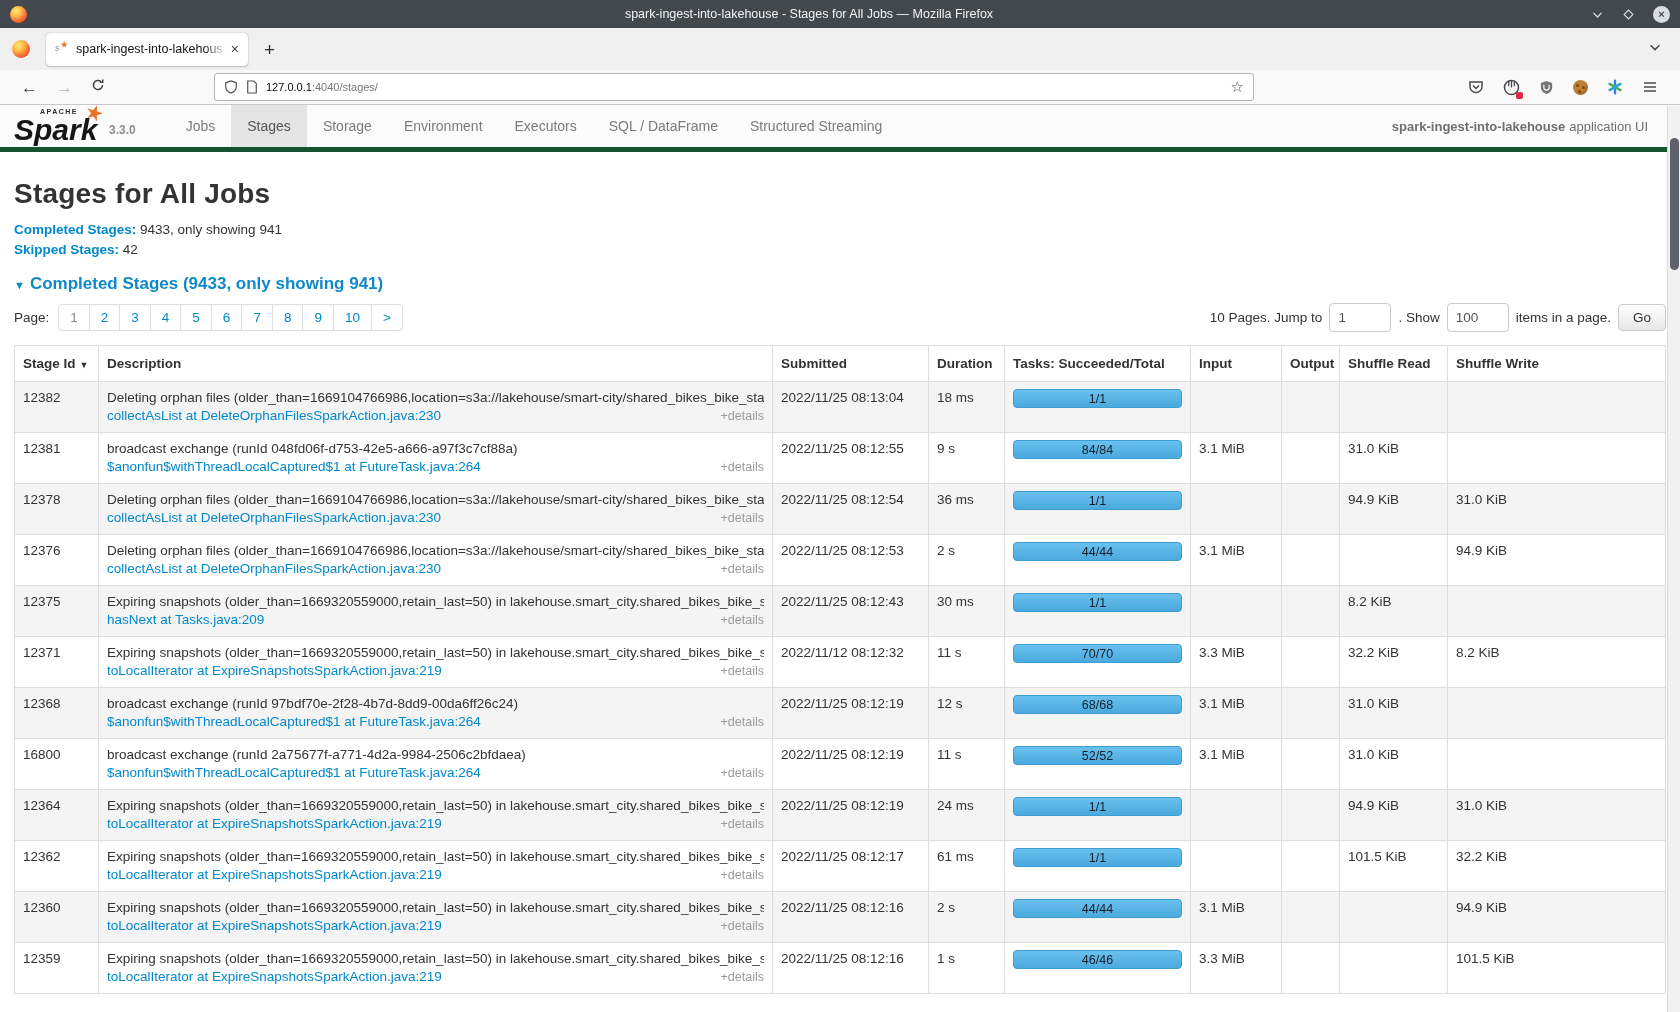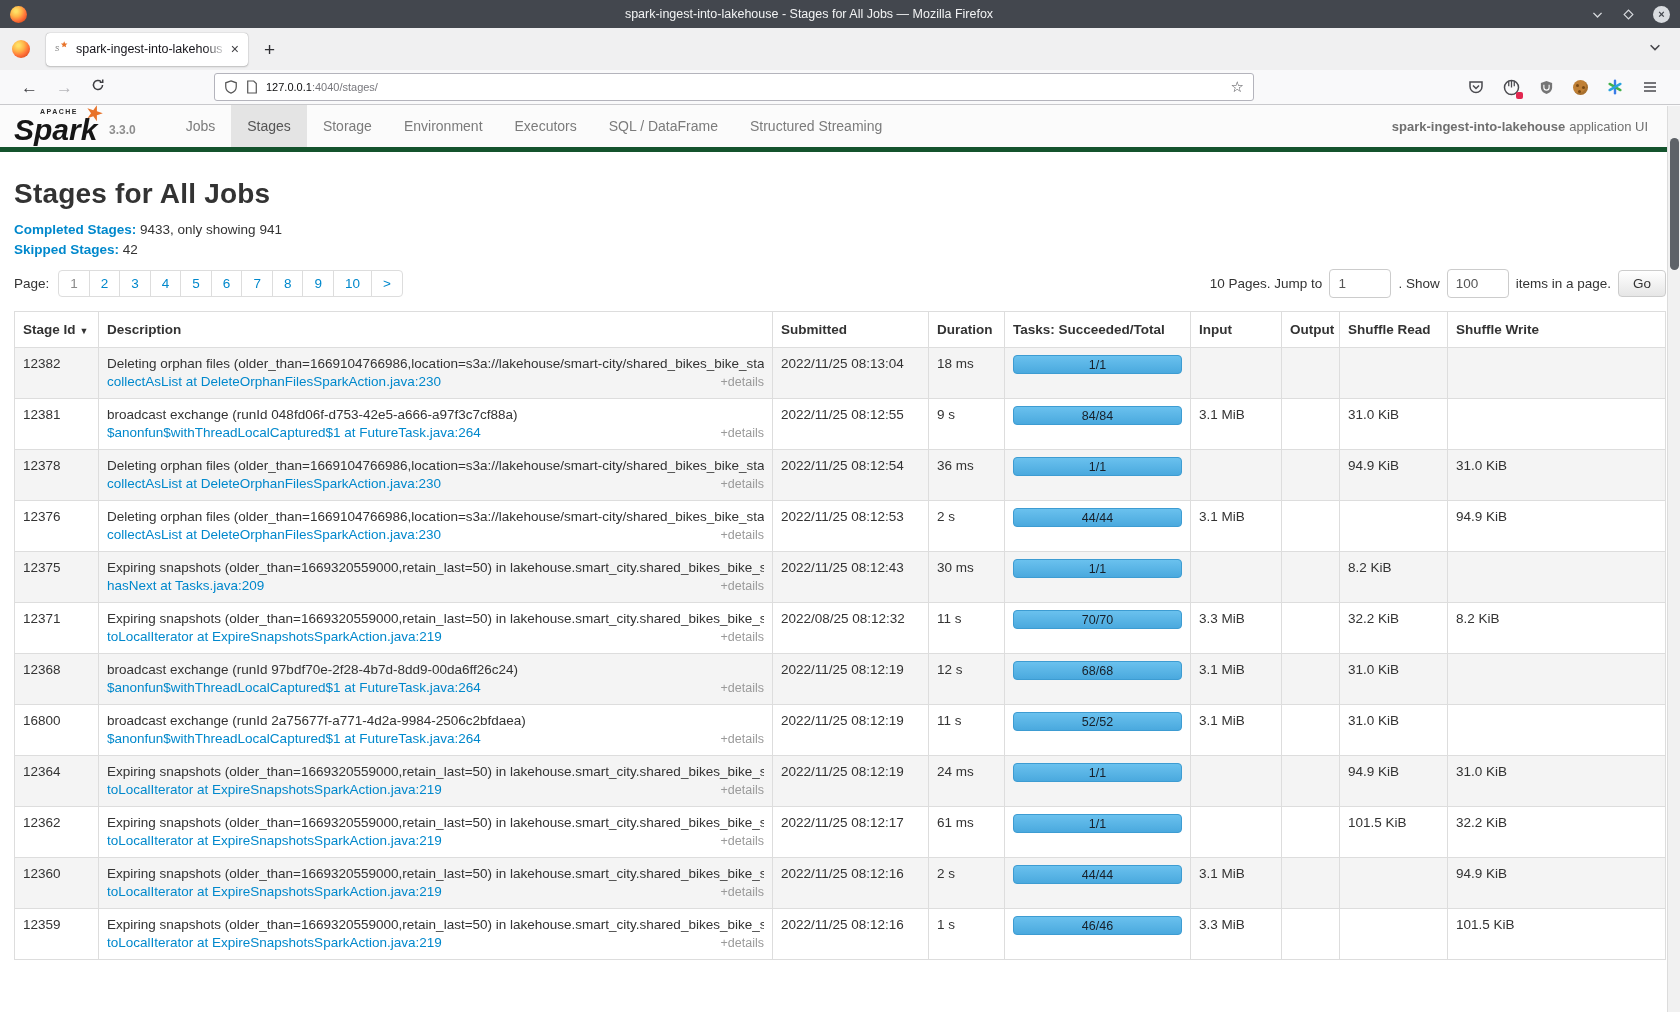"▼ Completed Stages (9433, only" div.section-head { html: none -> <div> <span>▼</span><span>Completed Stages (9433, only showing 941)</span> </div> }
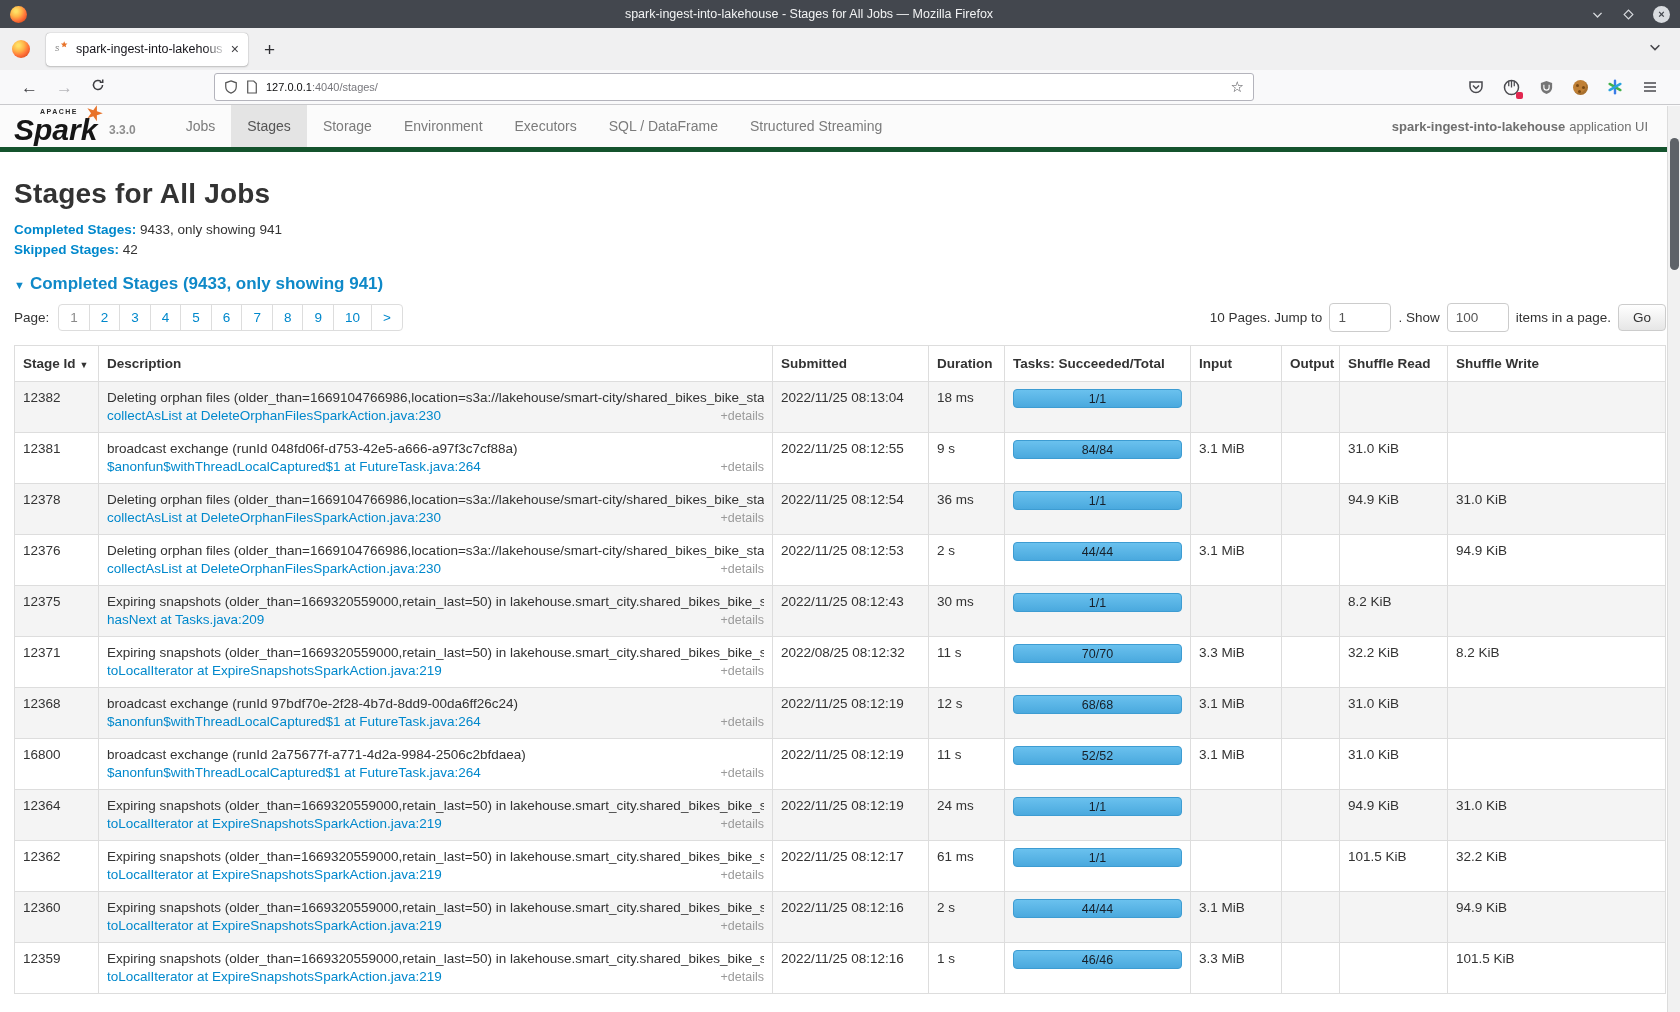"2022/08/25 08:12:32" td { text: 2022/08/25 -> 2022/11/12 }
